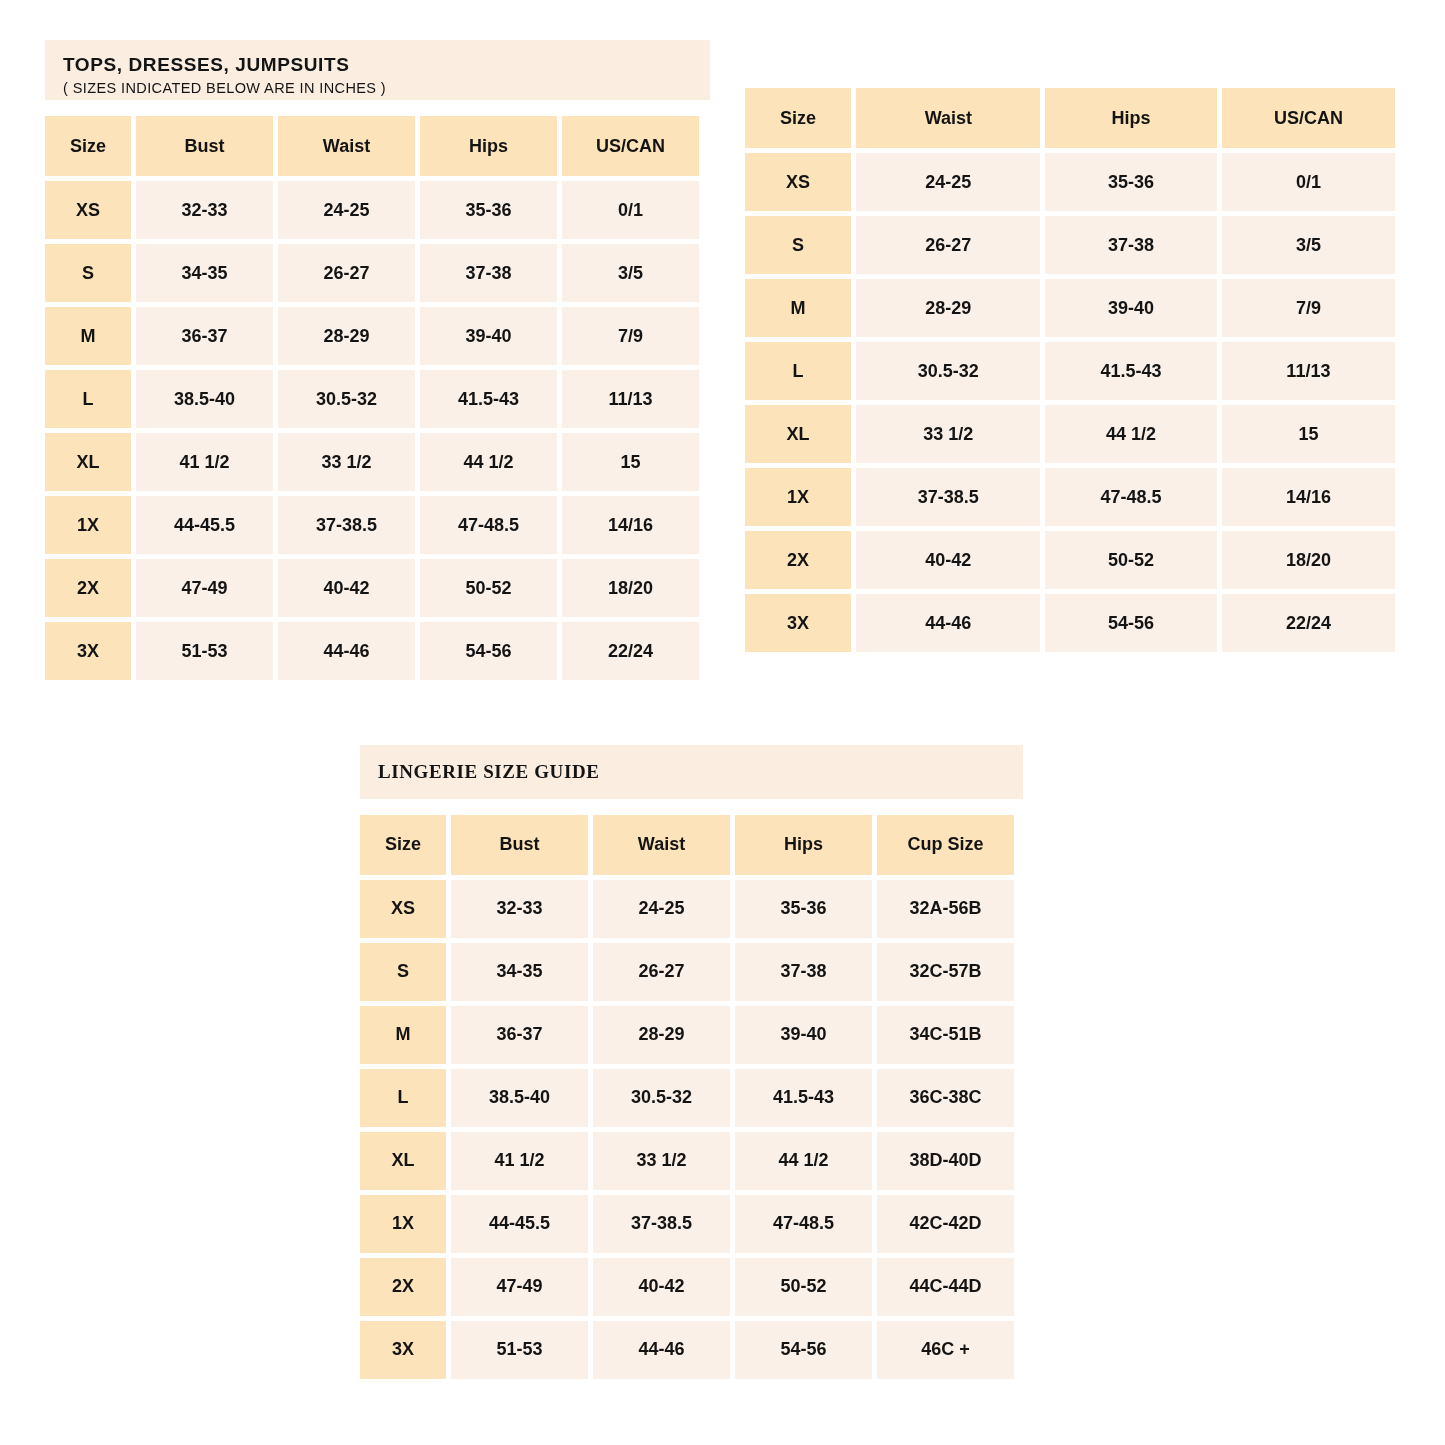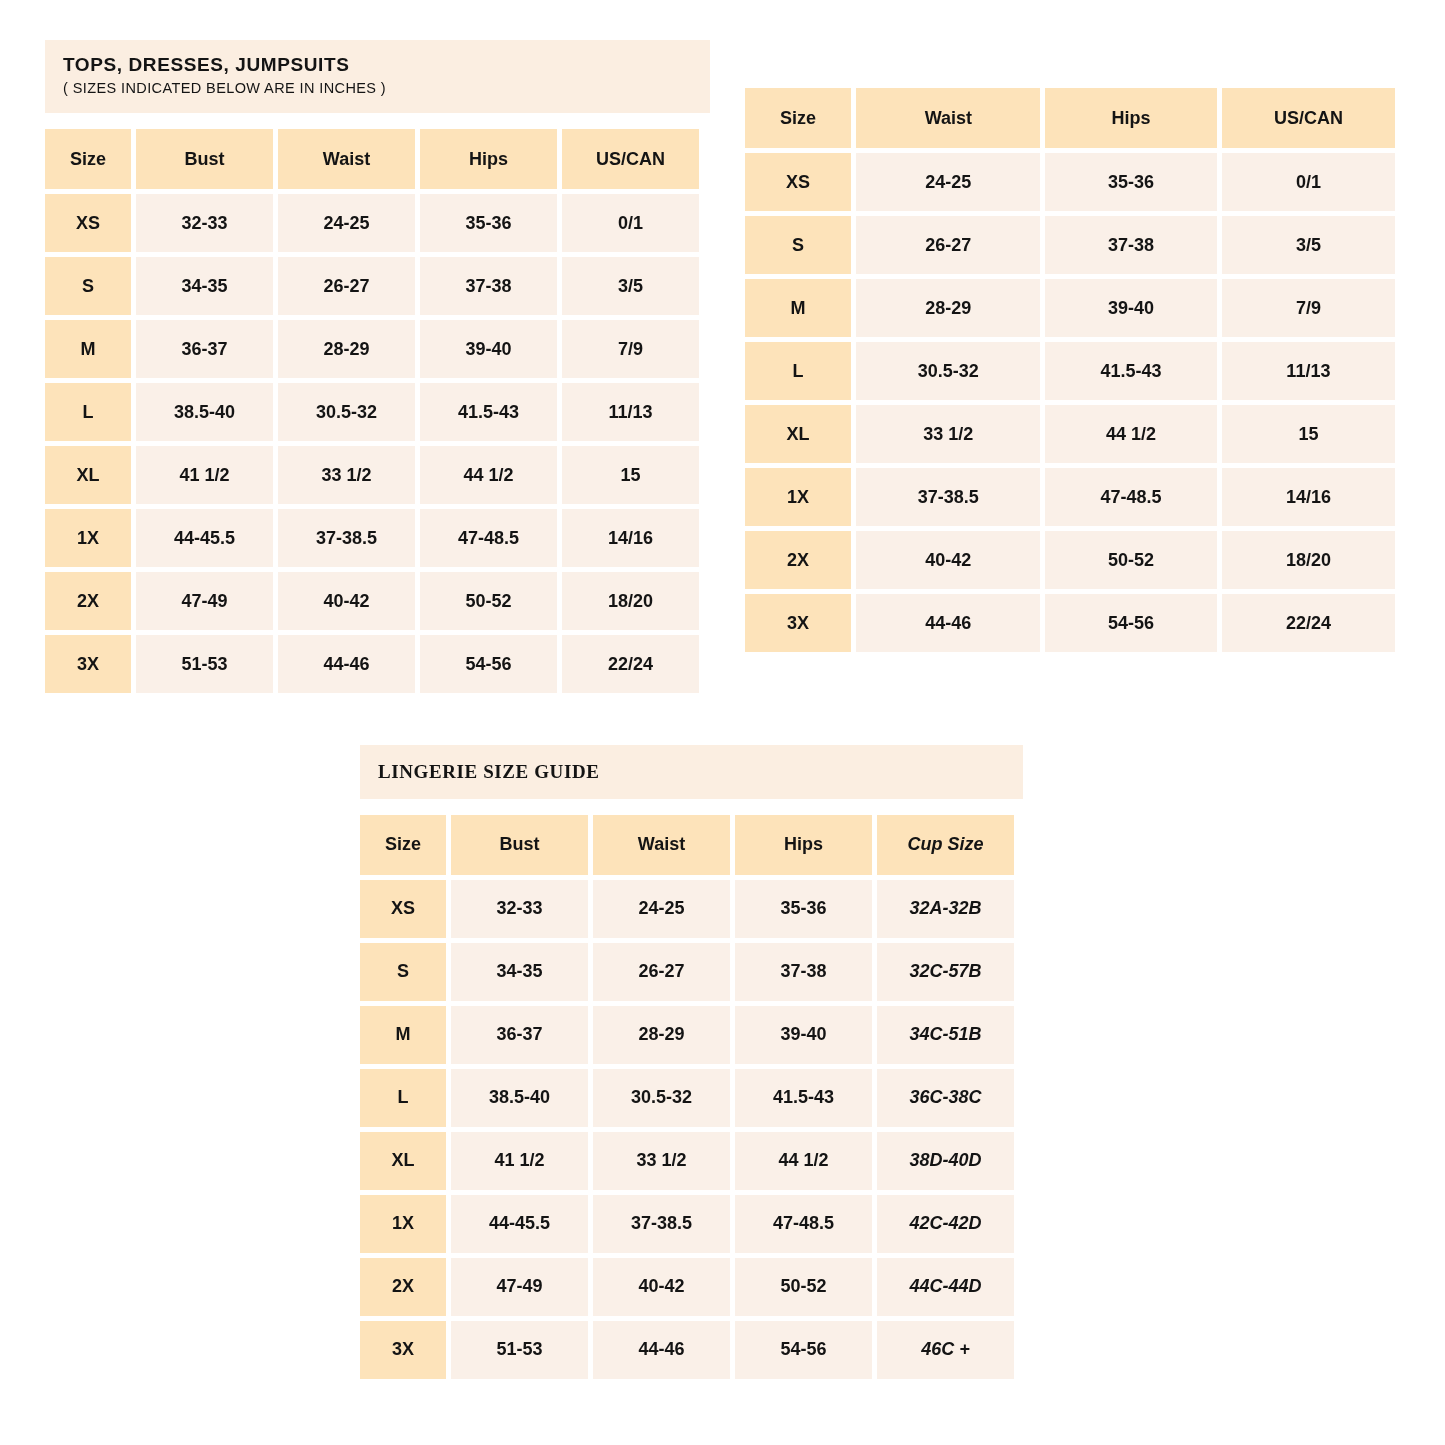"TOPS, DRESSES, JUMPSUITS" .block-title { padding: 12px 18px 14px 18px -> 12px 18px 1px 18px }
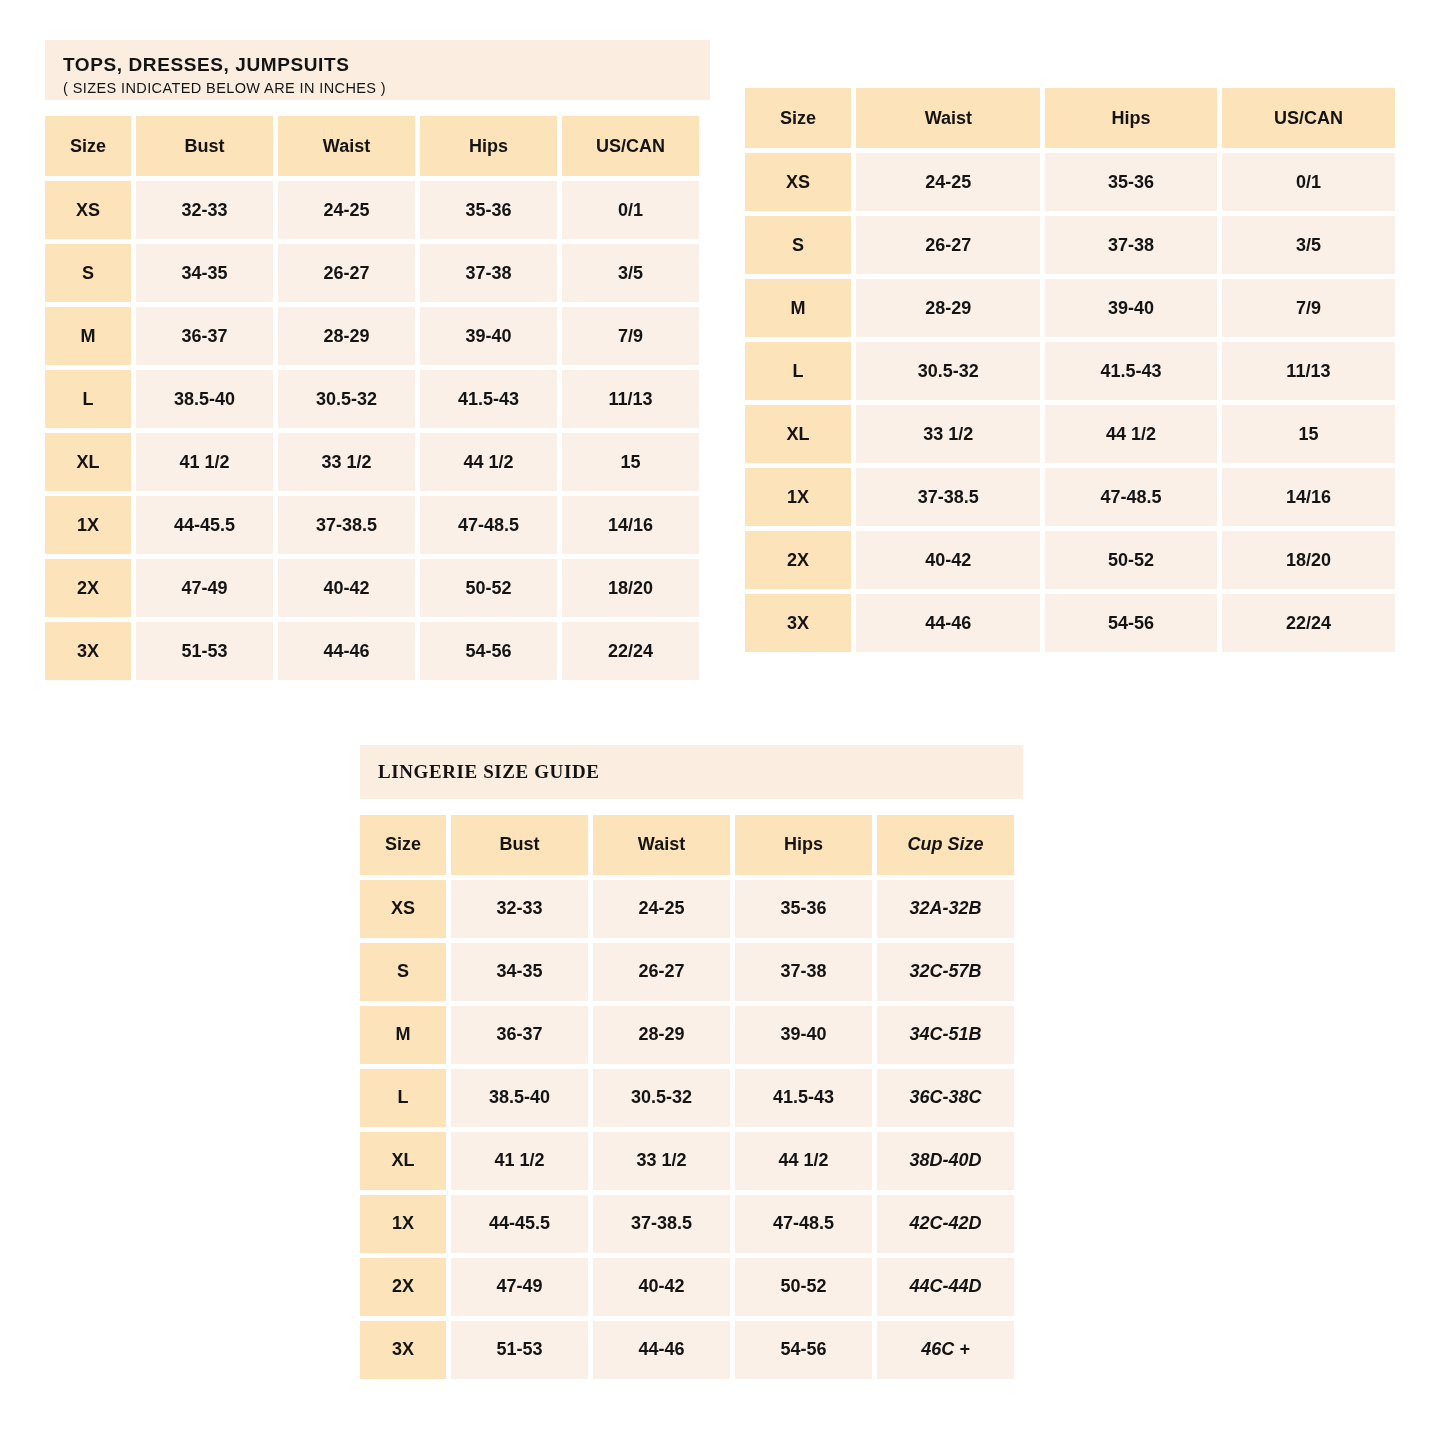"Cup Size" .ling .c4 { font-style: italic -> none }
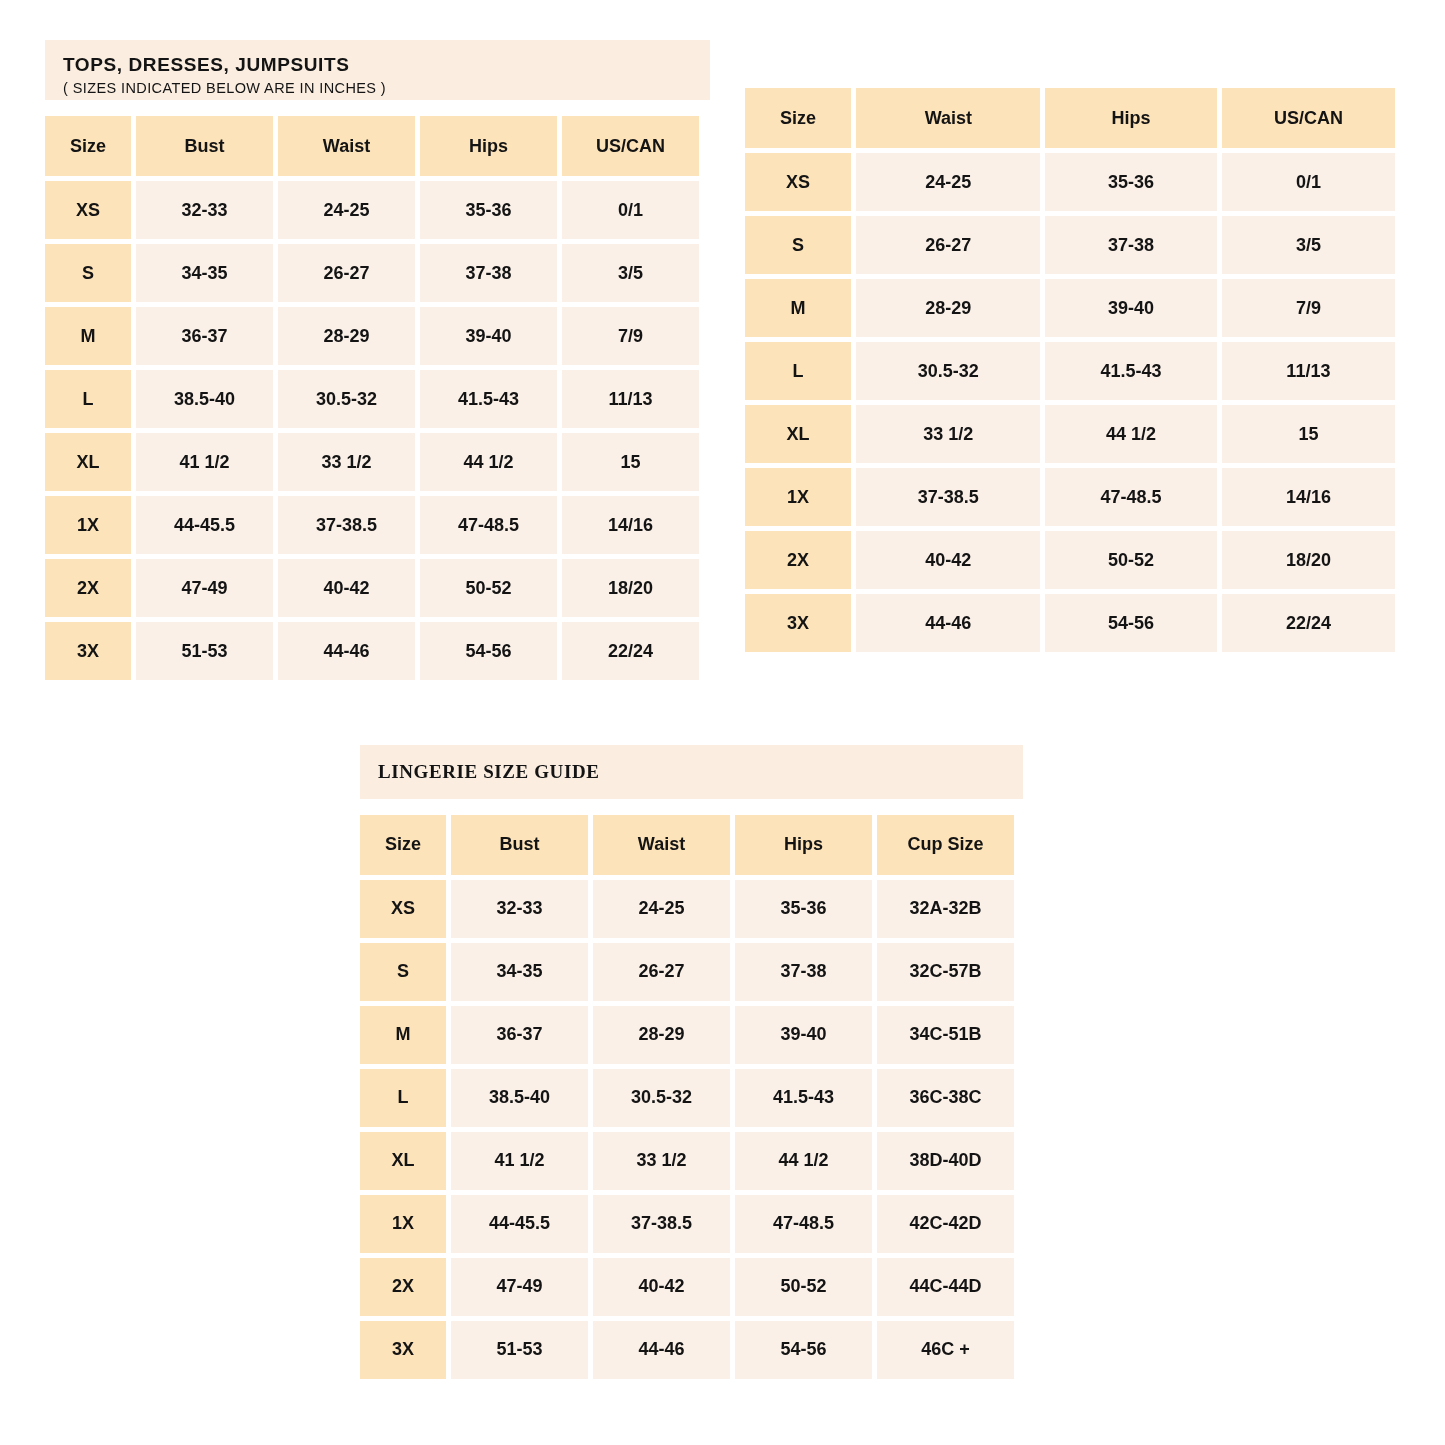"32A-32B" td.val { text: 32A-32B -> 32A-56B }
